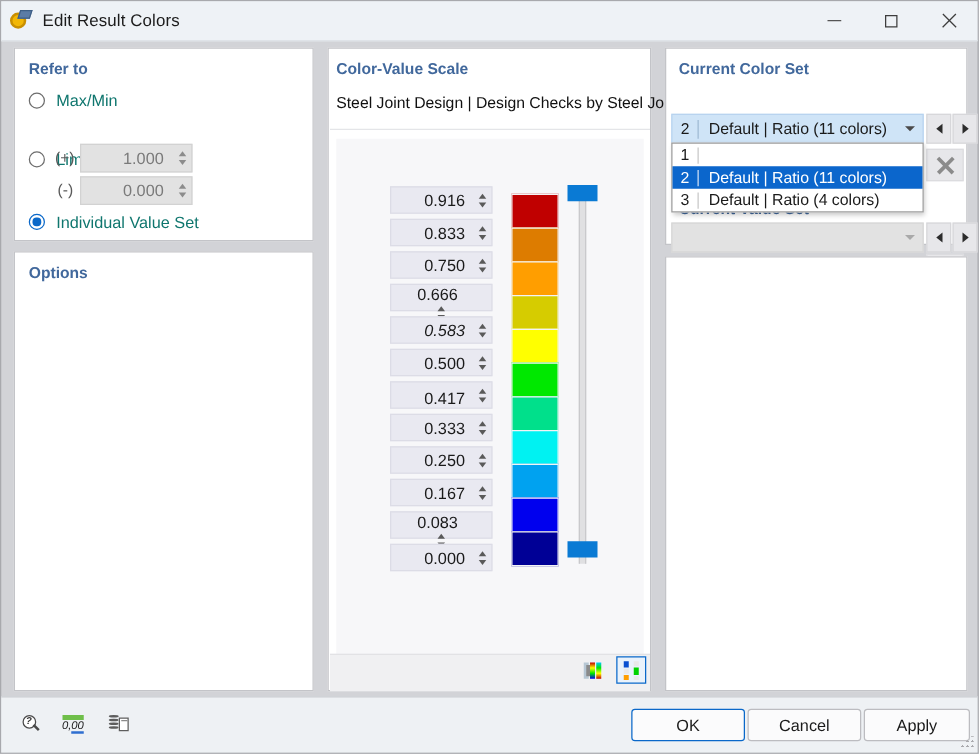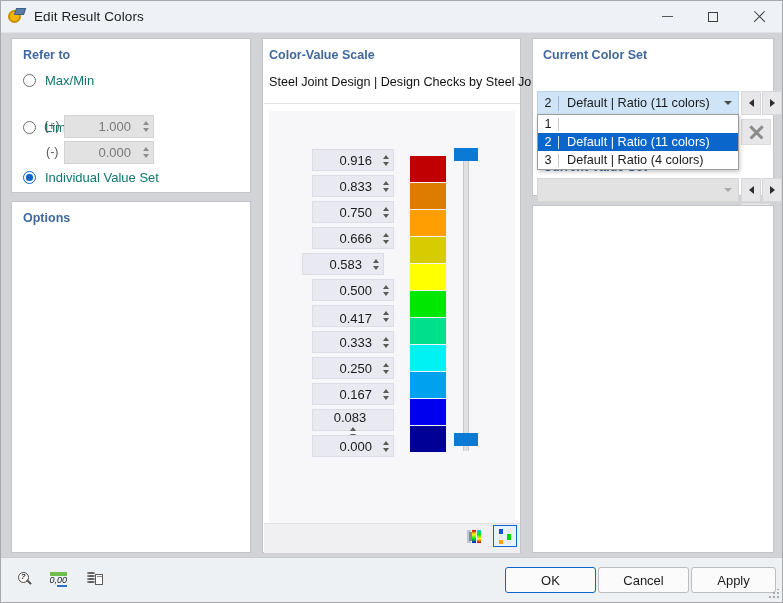"0.666" div.vfield { flex-direction: none -> column }
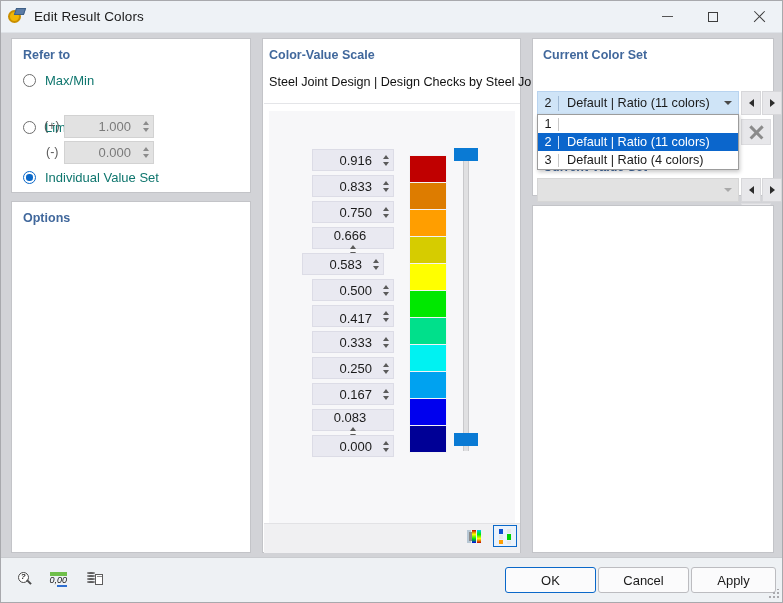"0.583" div.vfield { font-style: none -> italic; left: 301px -> 311px }
